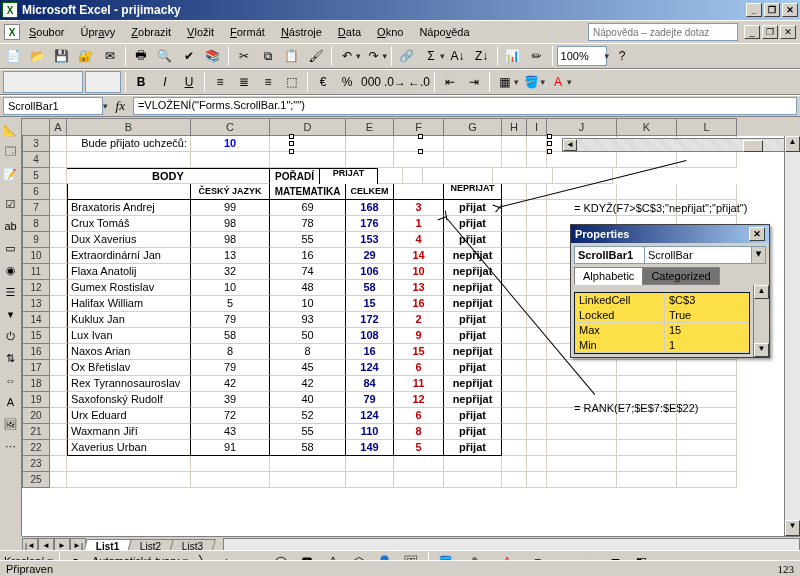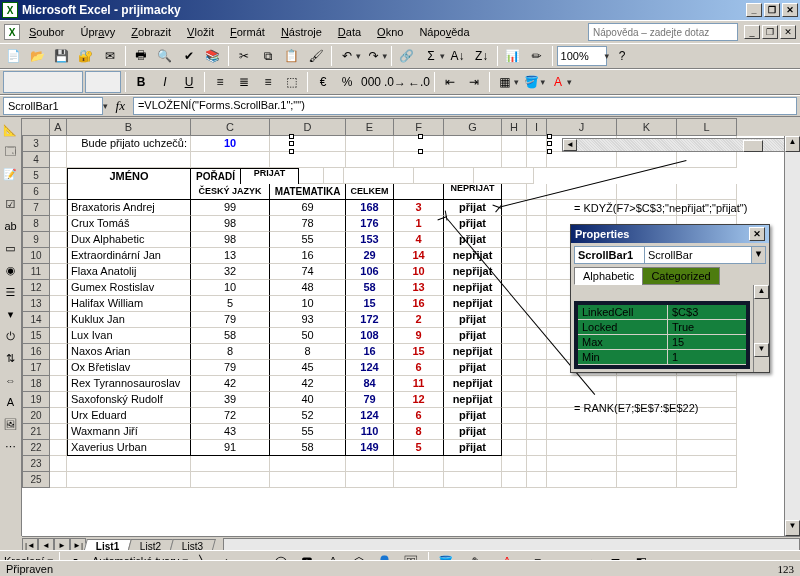"JMÉNO" div.cell { html: <div>JMÉNO</div> -> none }
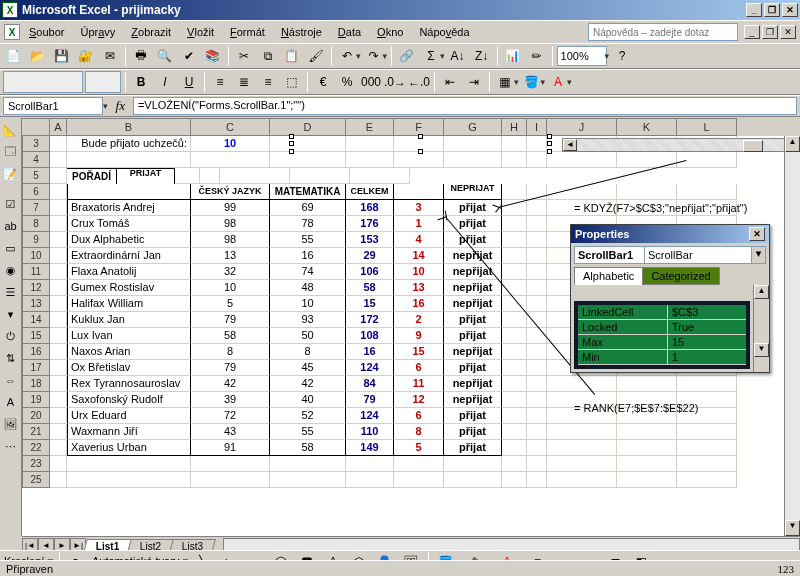"BODY" div.cell { html: none -> <div>BODY</div> }
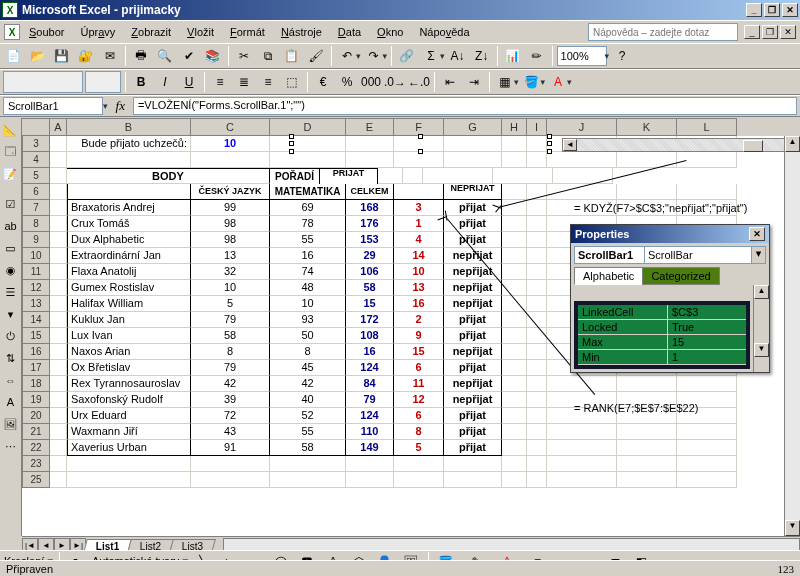"Dux Alphabetic" div.cell { text: Alphabetic -> Xaverius }
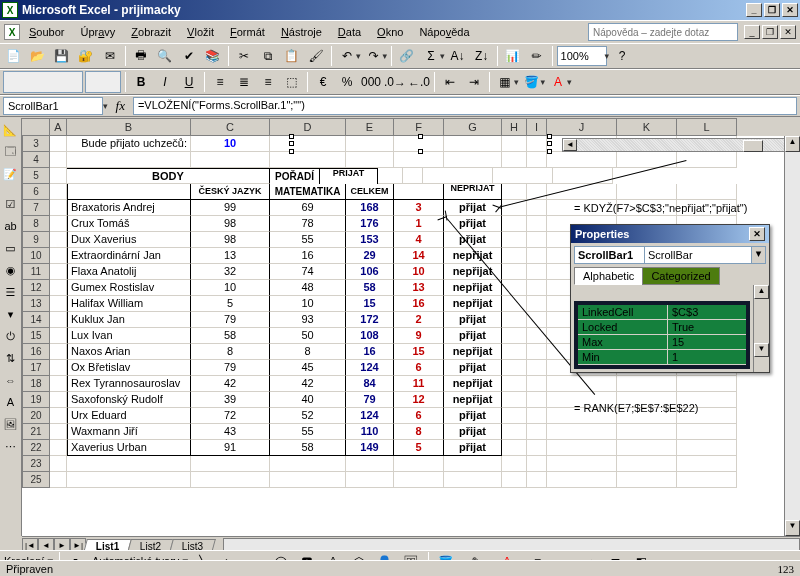"Categorized" .props-tab { background: #4d7c0f -> #737373 }
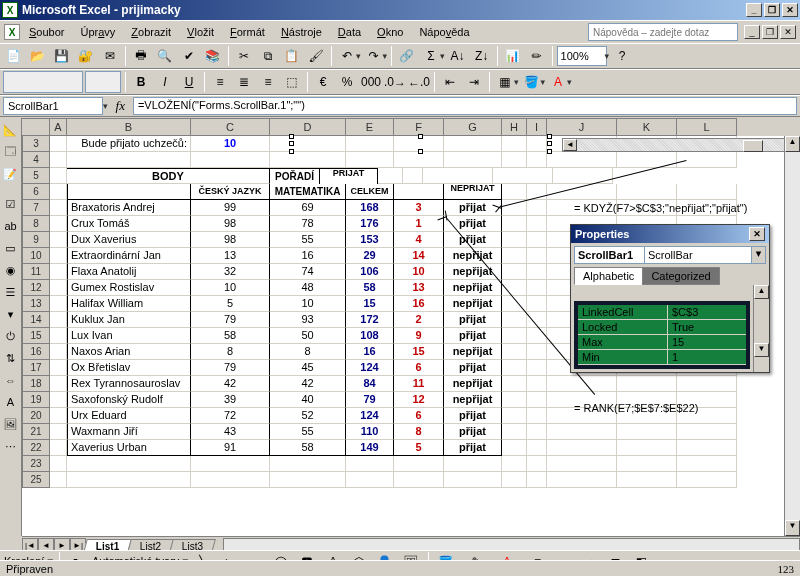"LinkedCell" .props-grid { background: #15803d -> #fde047; border: 4px solid #0f172a -> 1px solid #0f172a; margin: 16px 3px 3px -> 7px 3px 3px }
